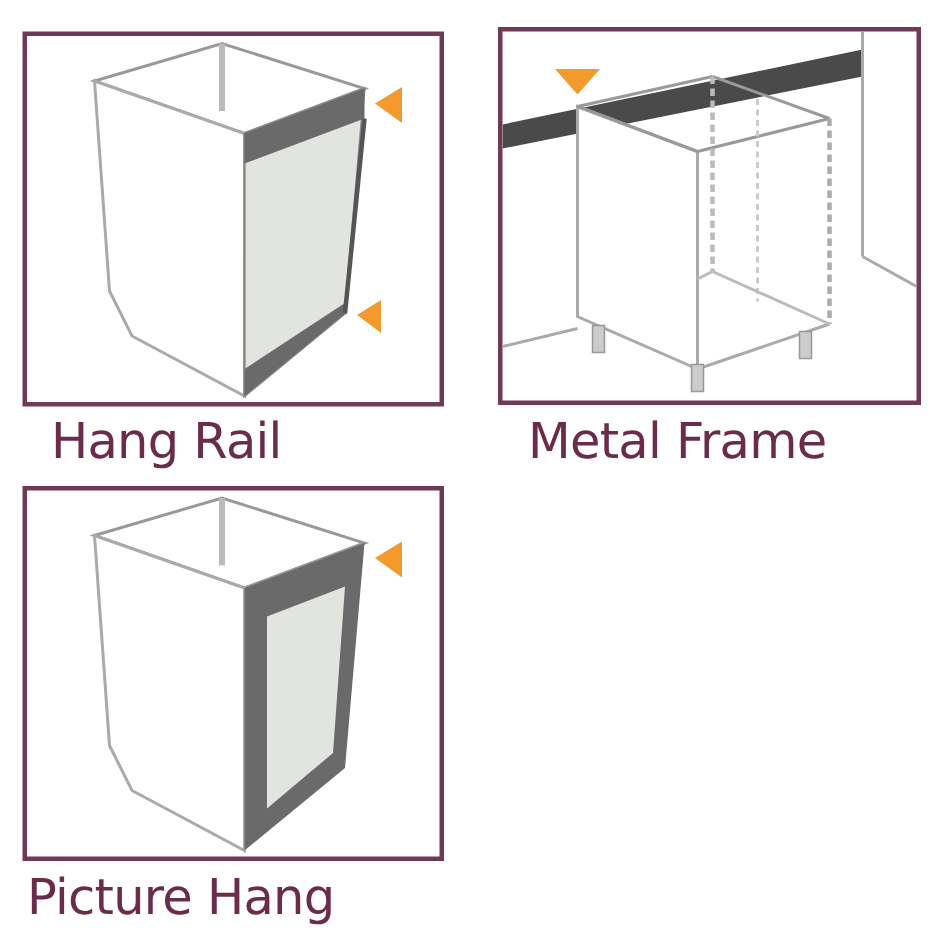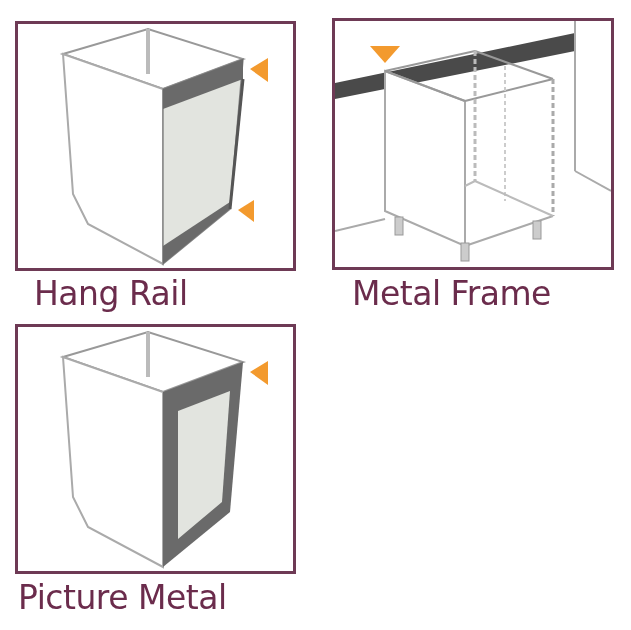"Picture Metal" div.label { text: Metal -> Hang }
